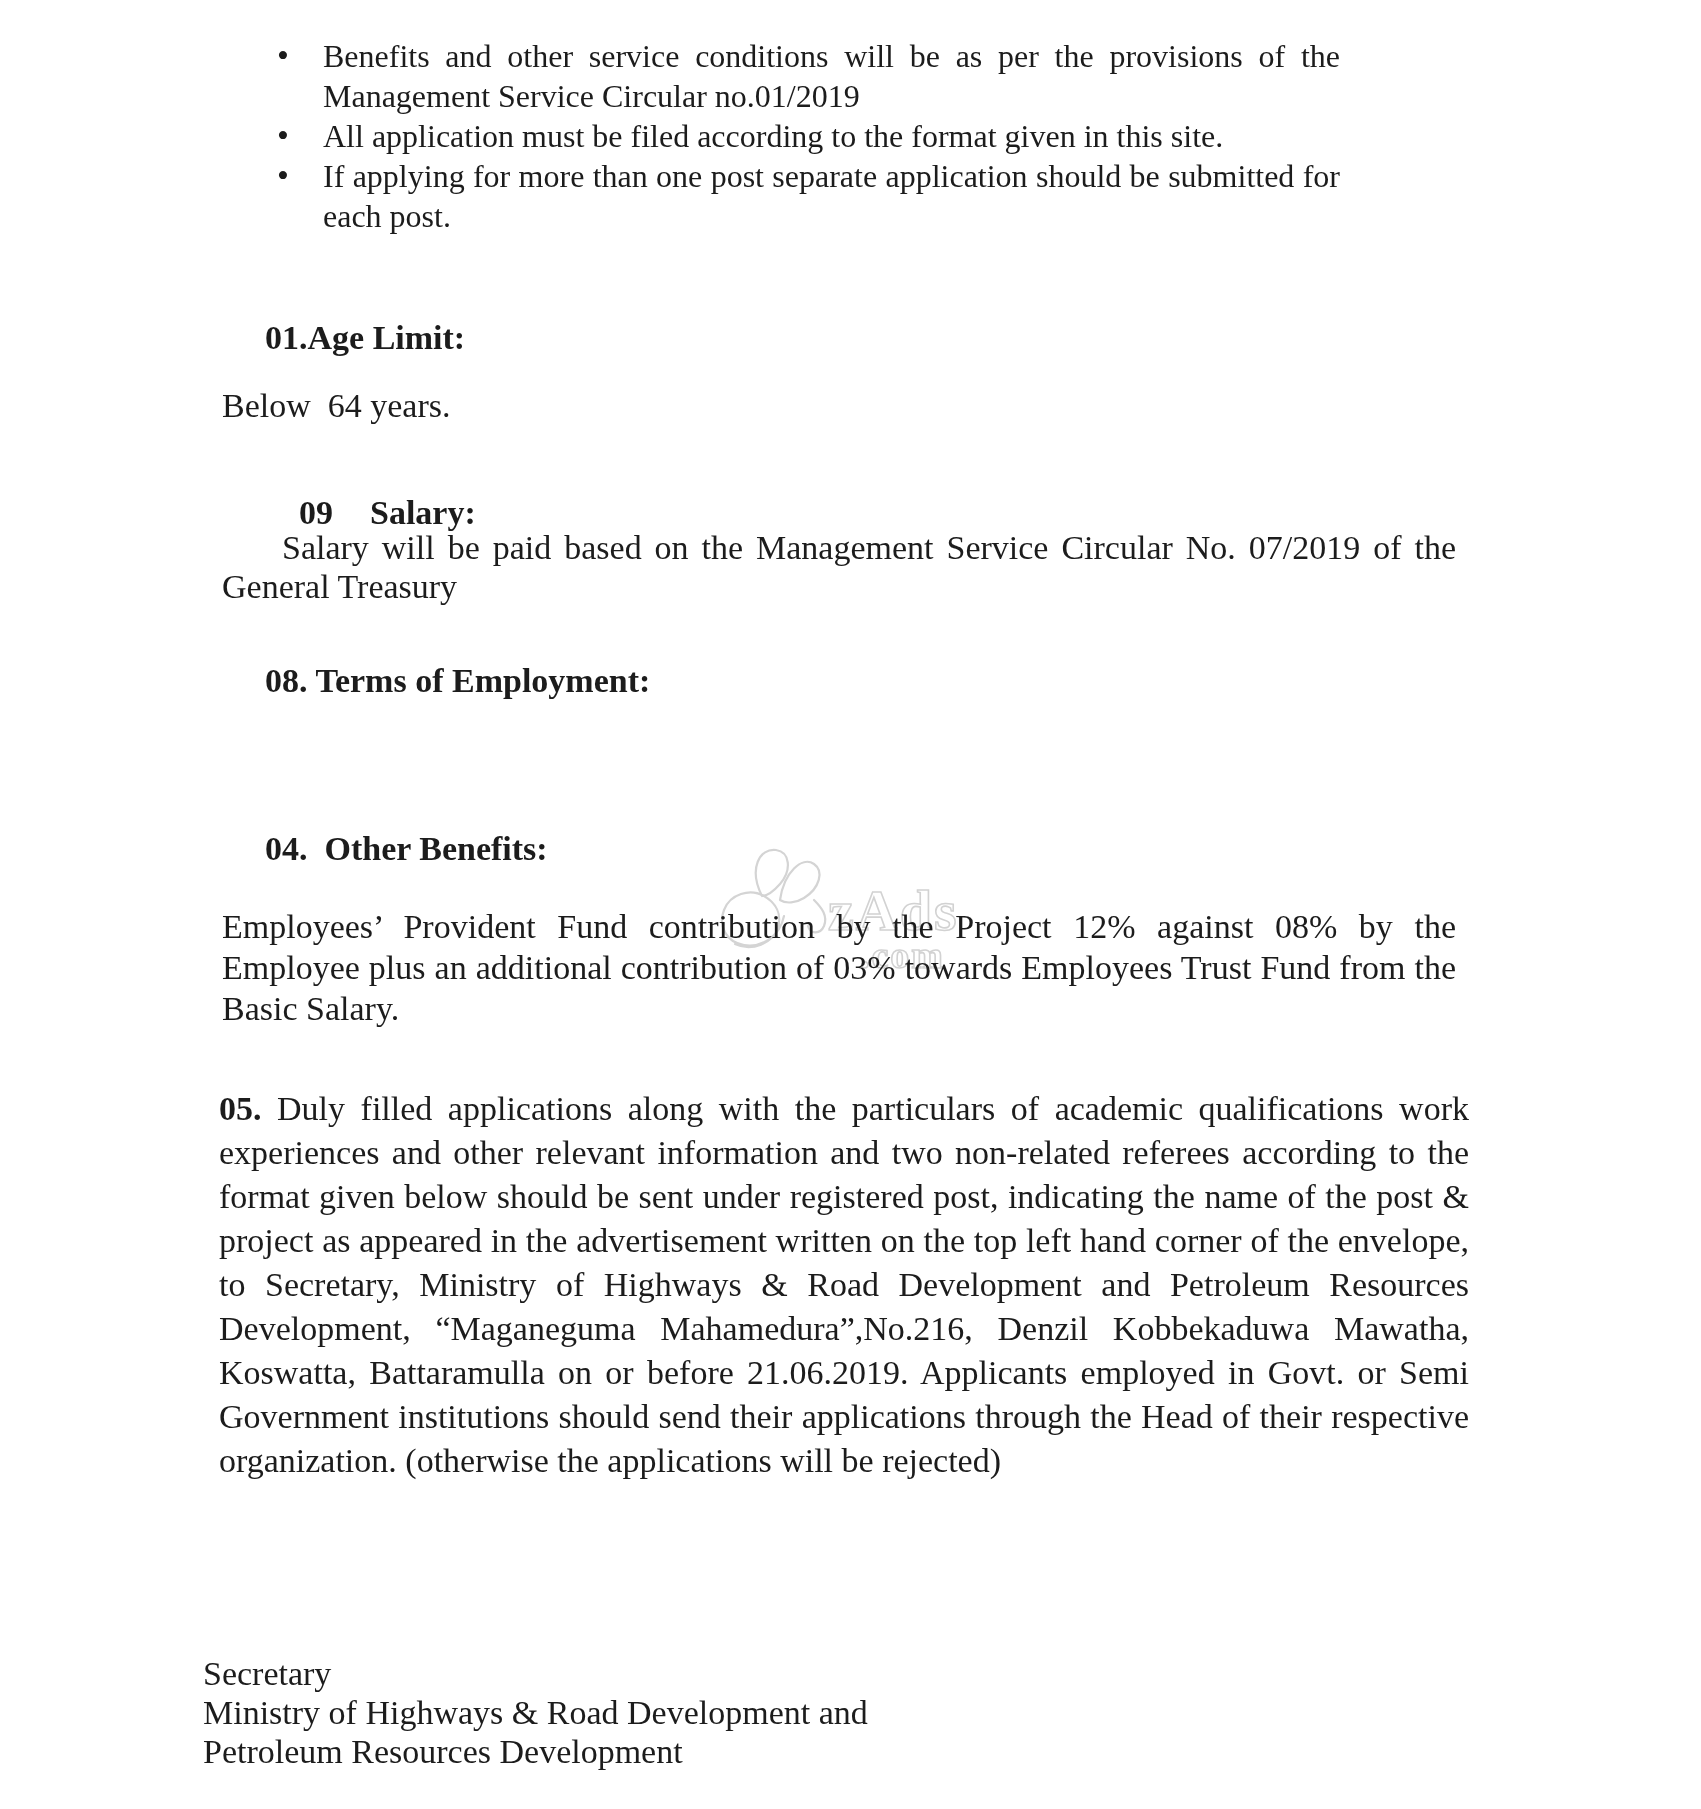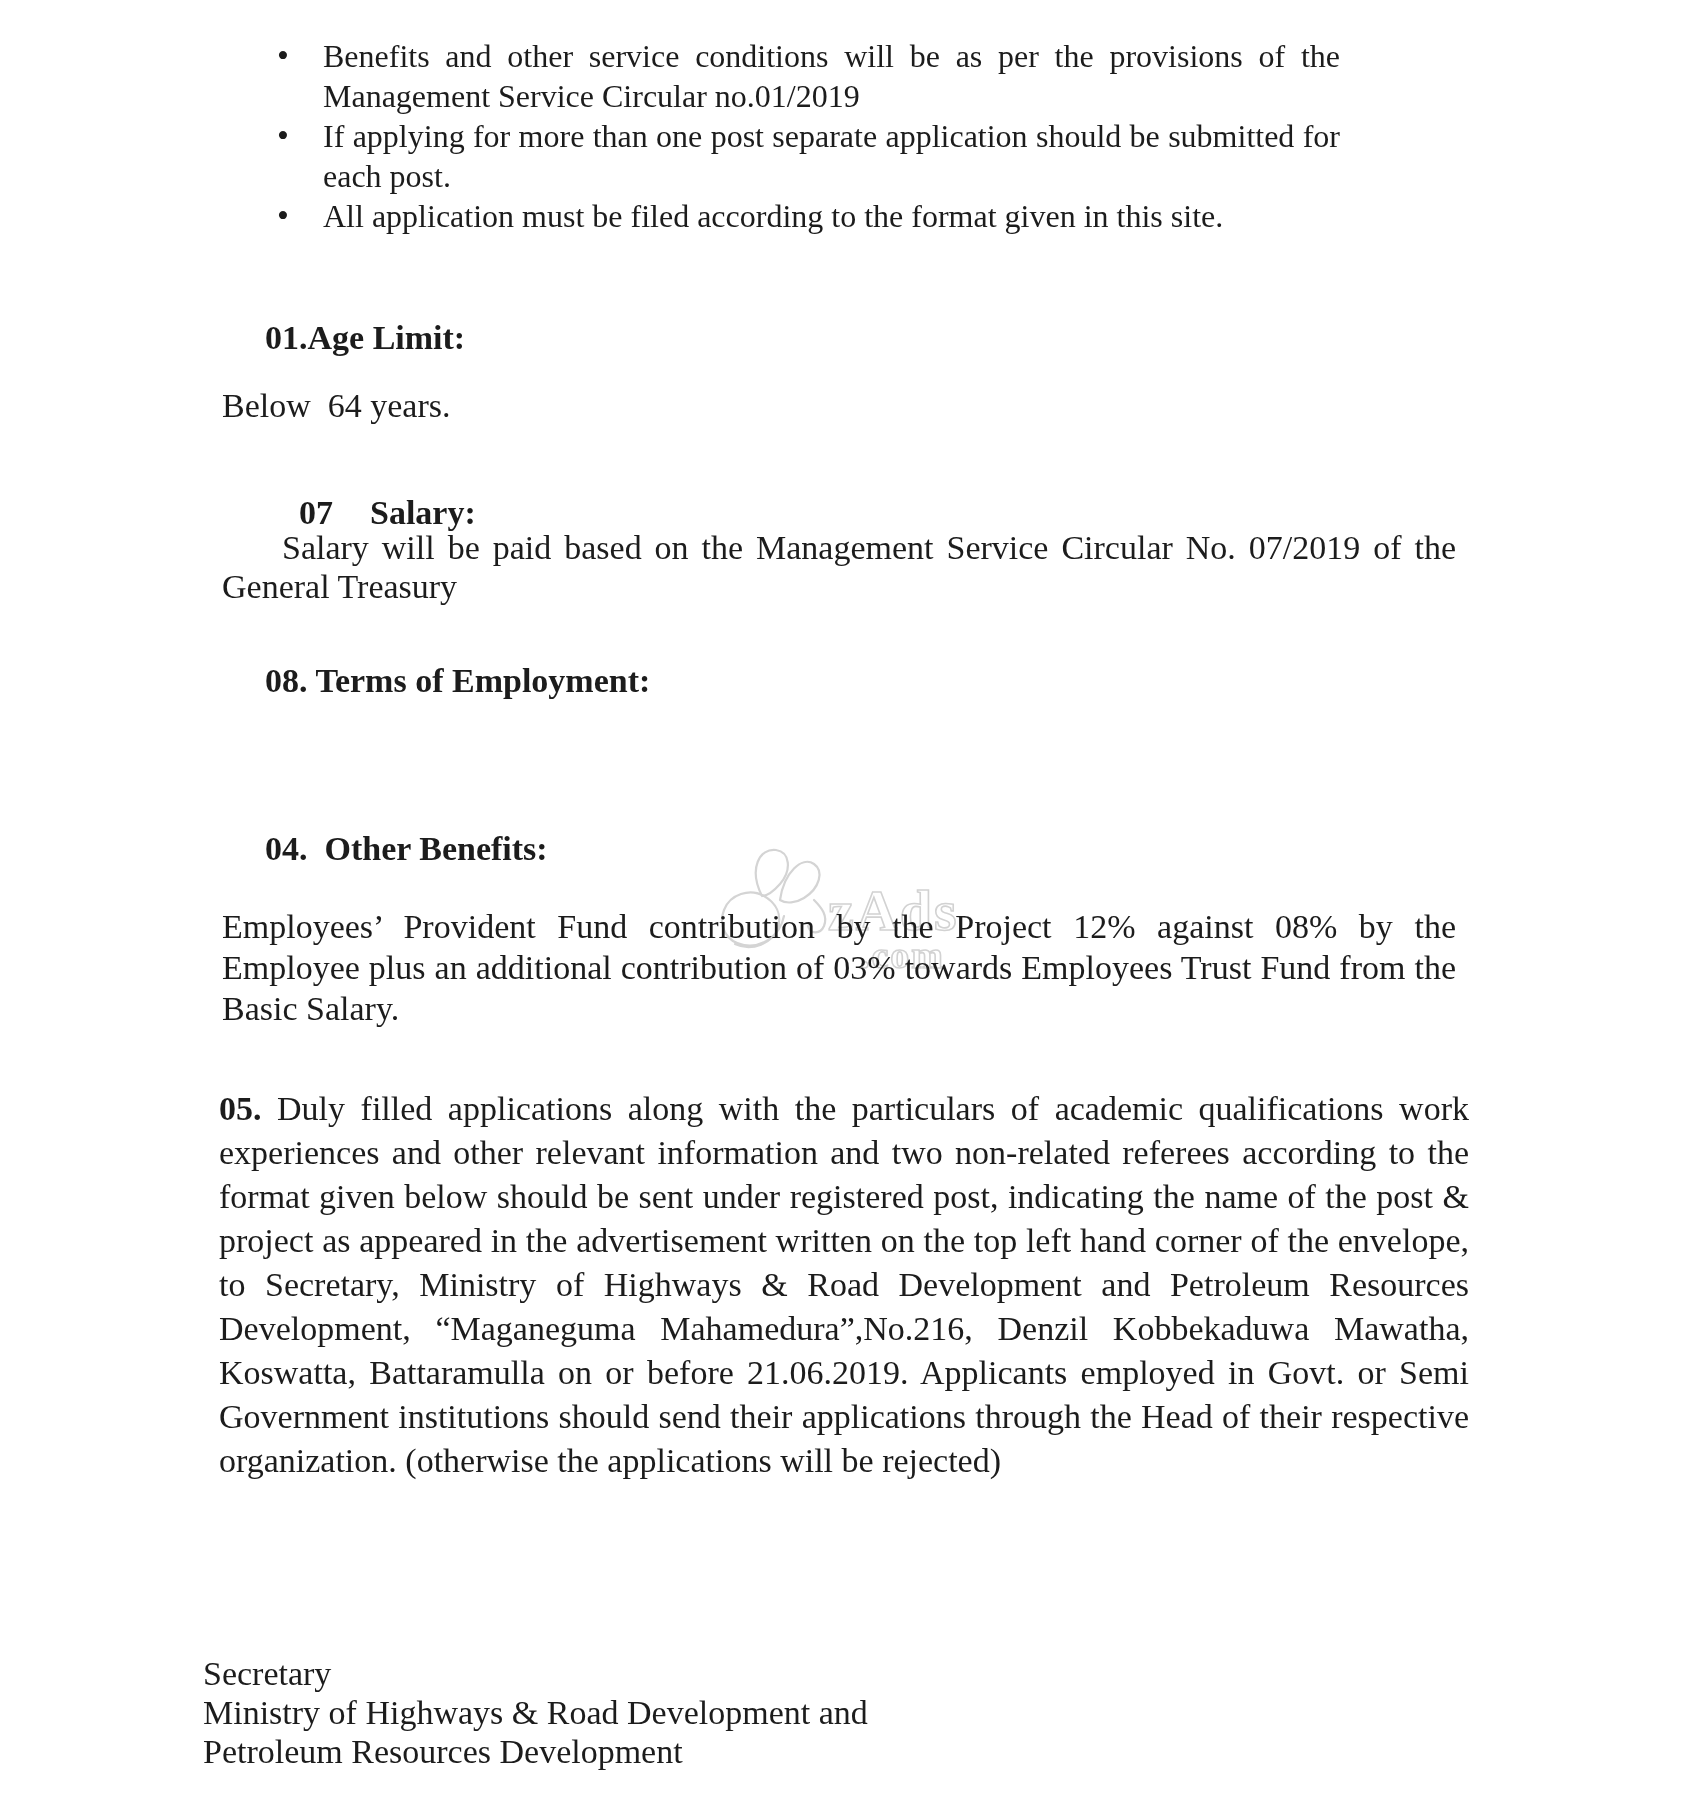"If applying for more than" li { order: before "All application must be filed" -> after "All application must be filed" }
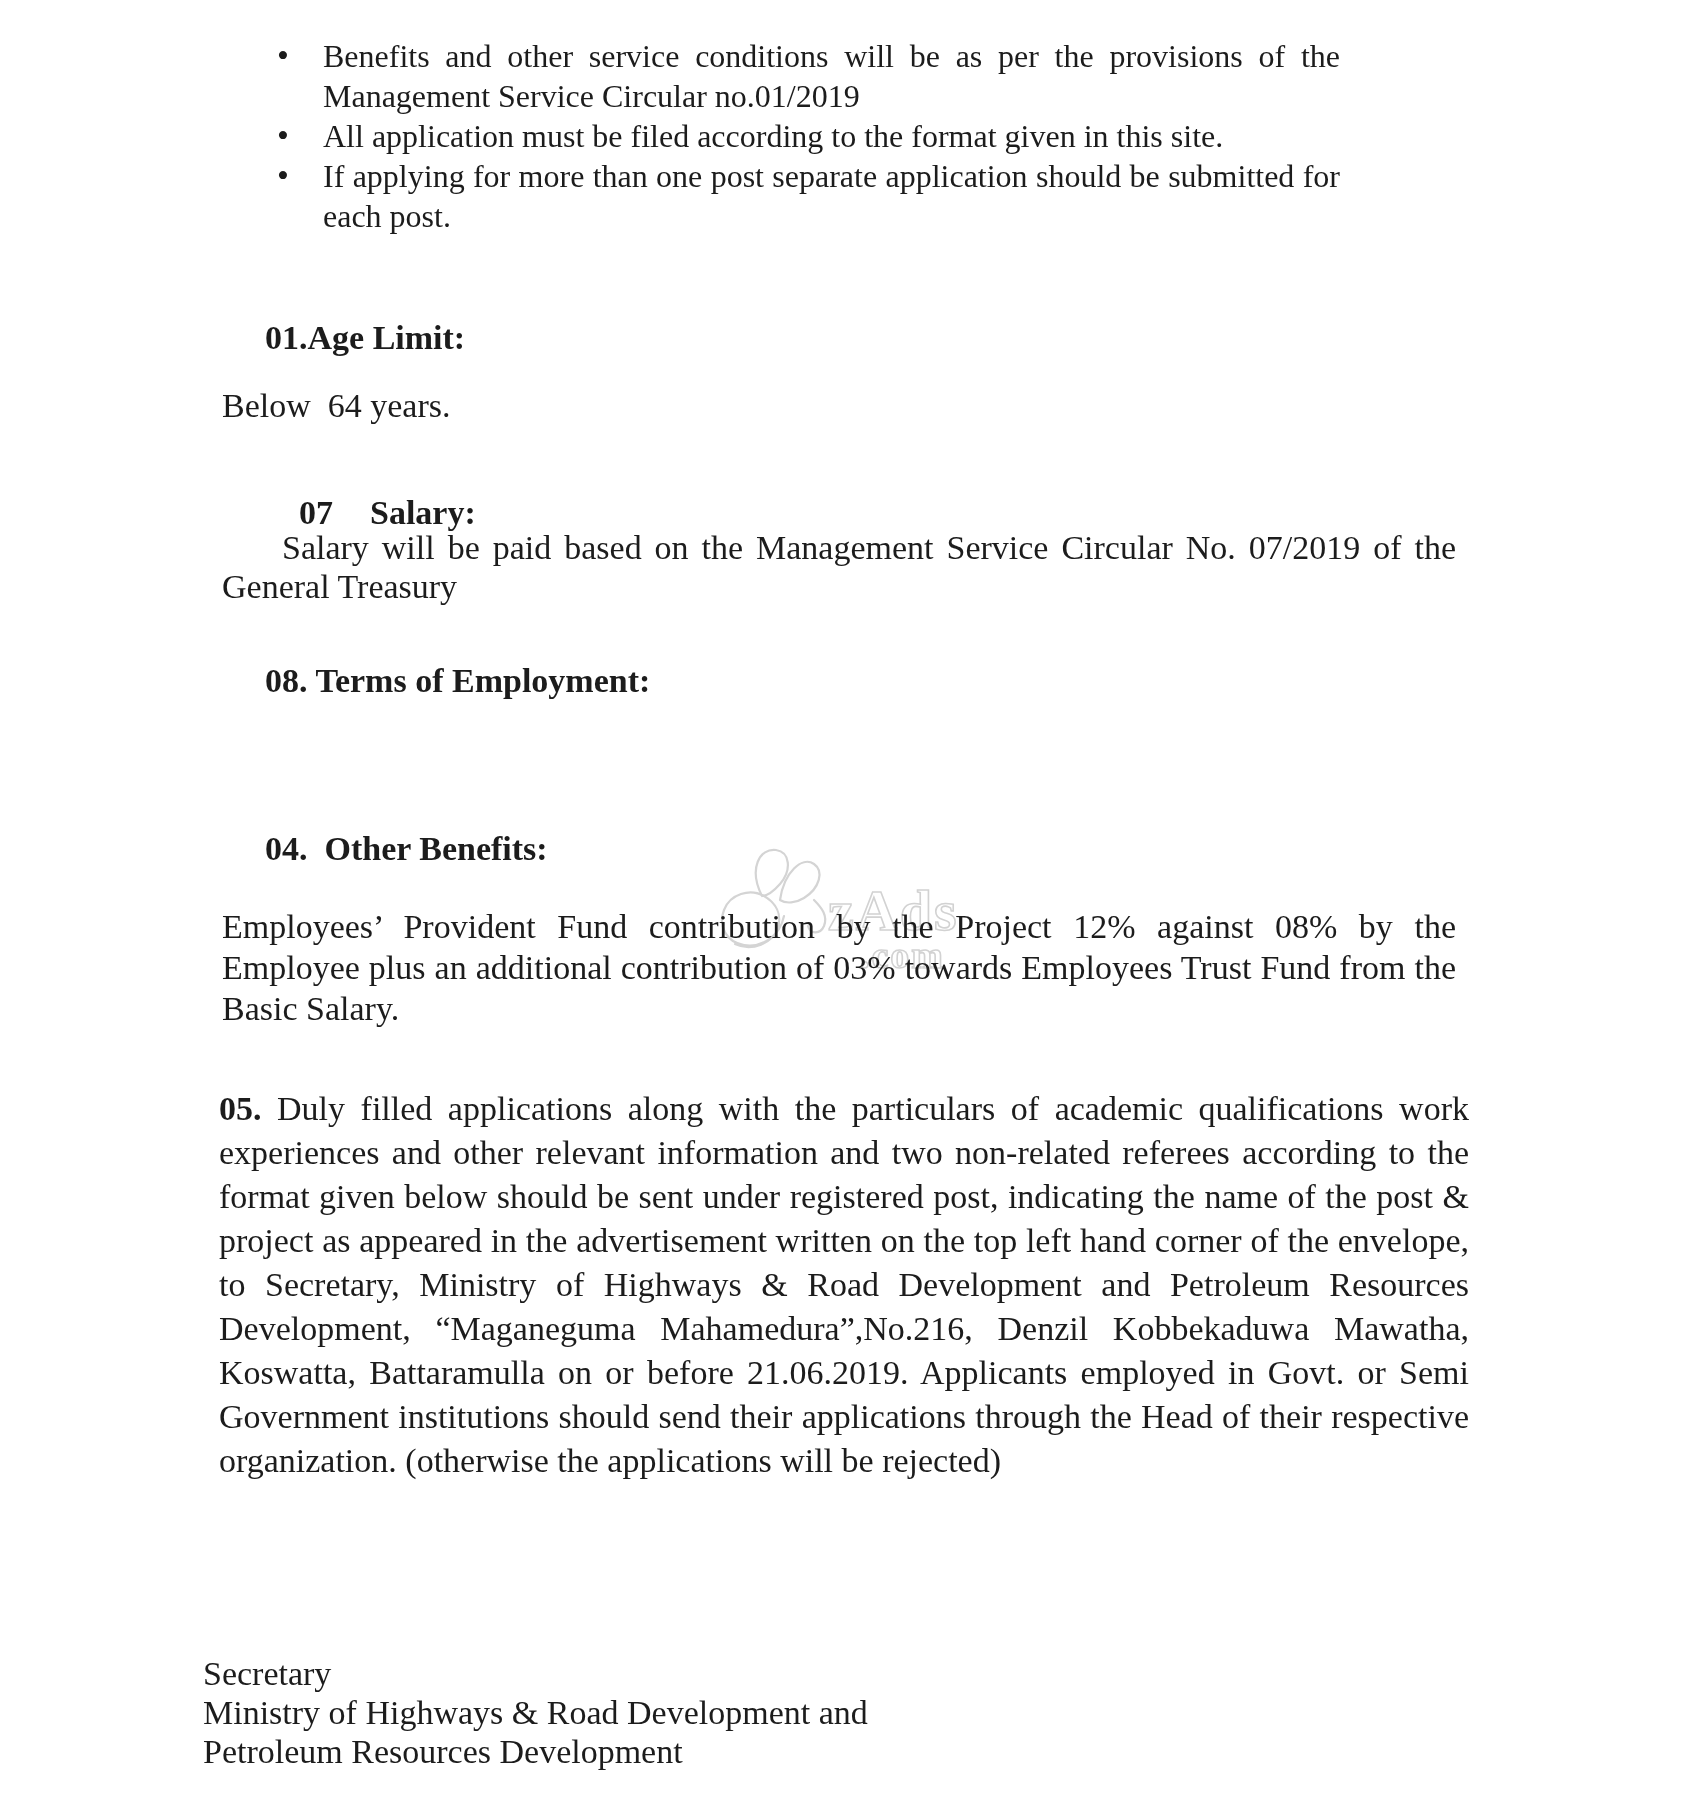"07" span { text: 07 -> 09 }
